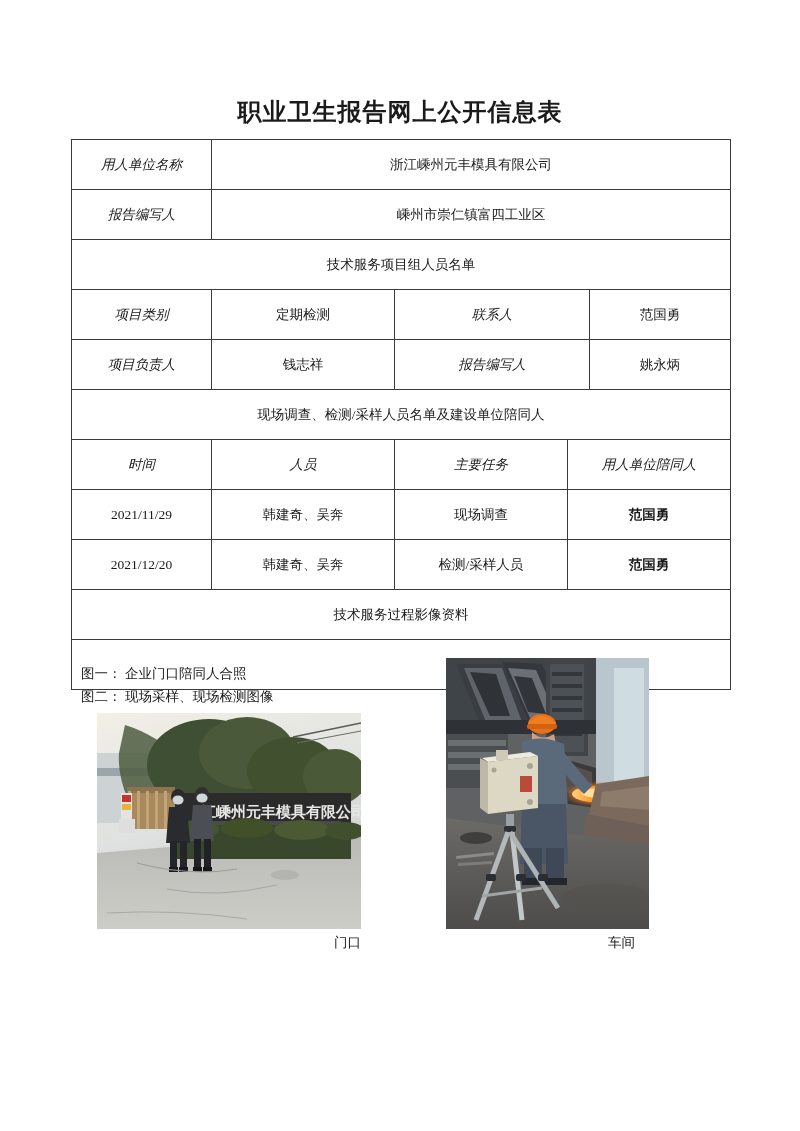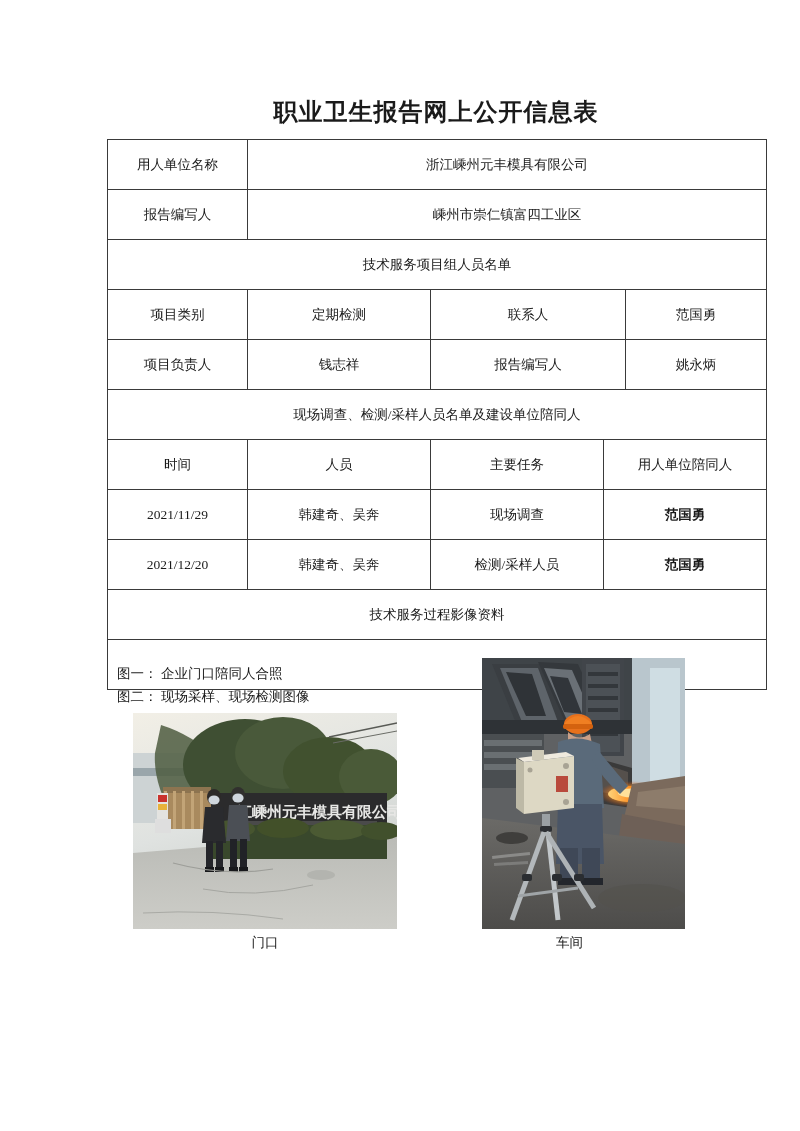"职业卫生报告网上公开信息表" .page { margin-left: 36px -> none }
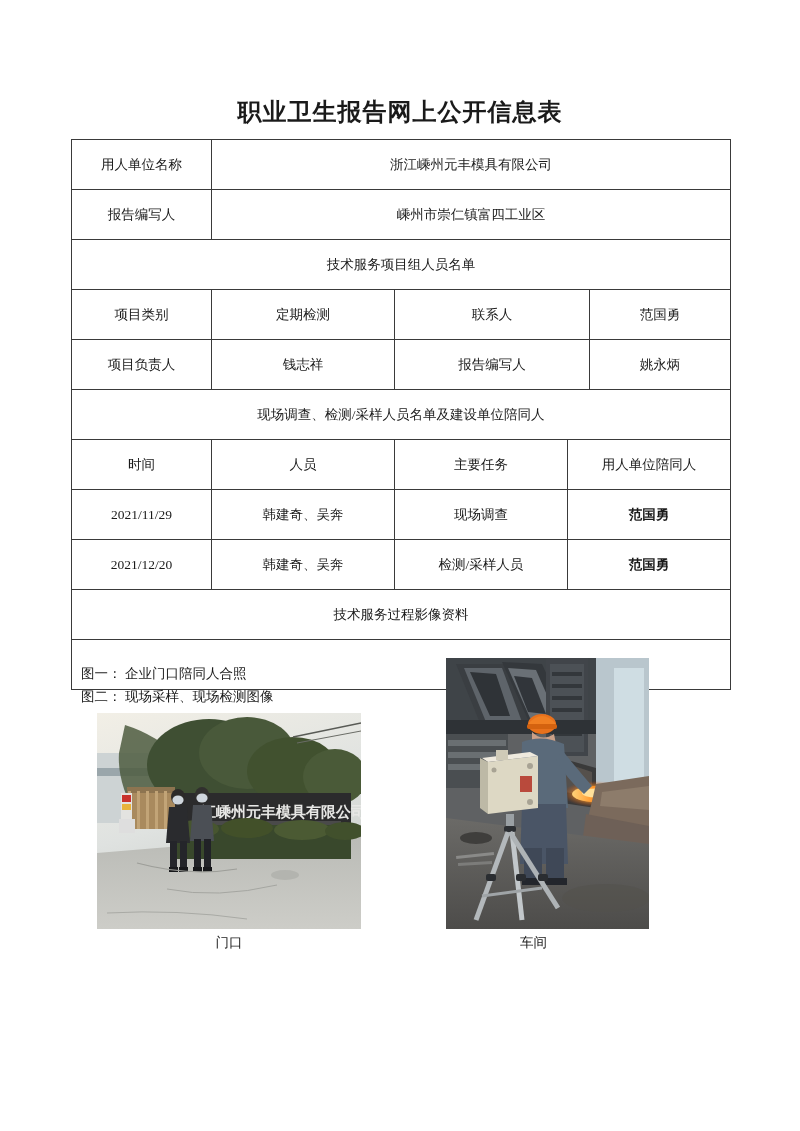"用人单位名称" td.label { font-style: none -> italic }
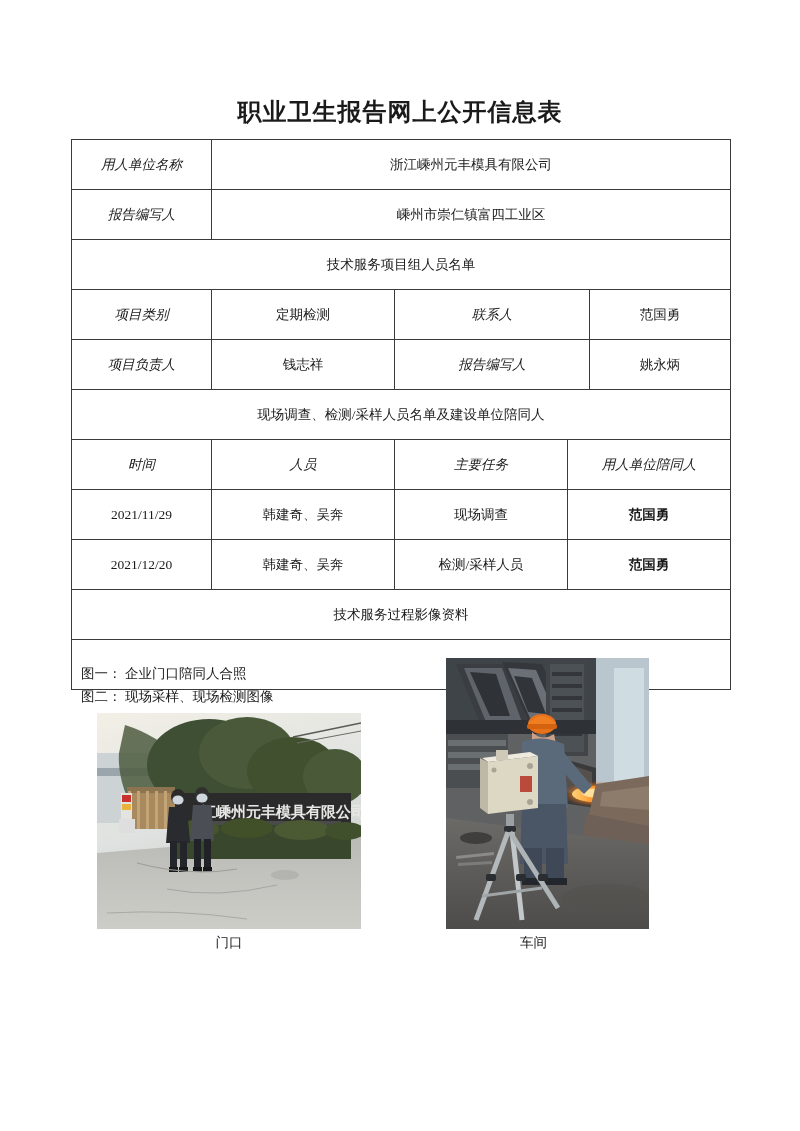"门口" .photo-caption { text-align: center -> right }
